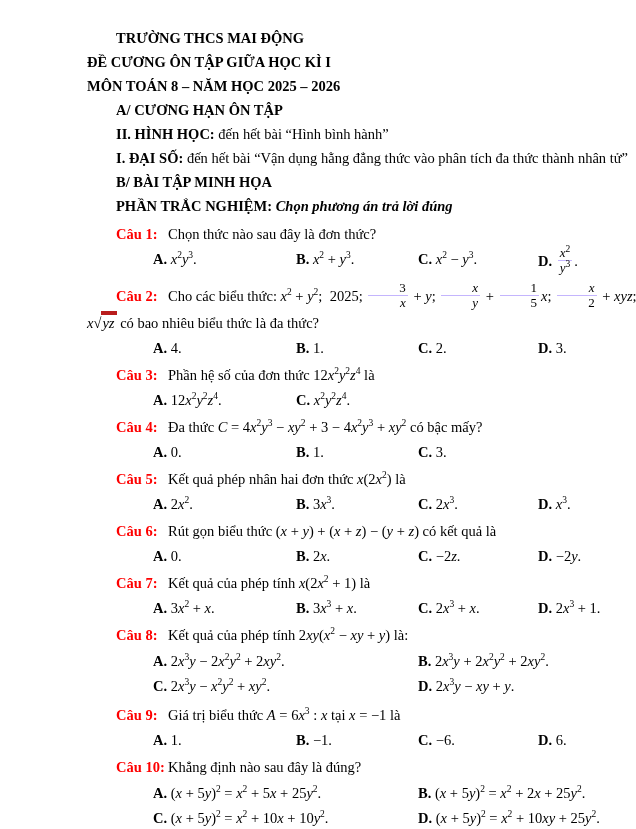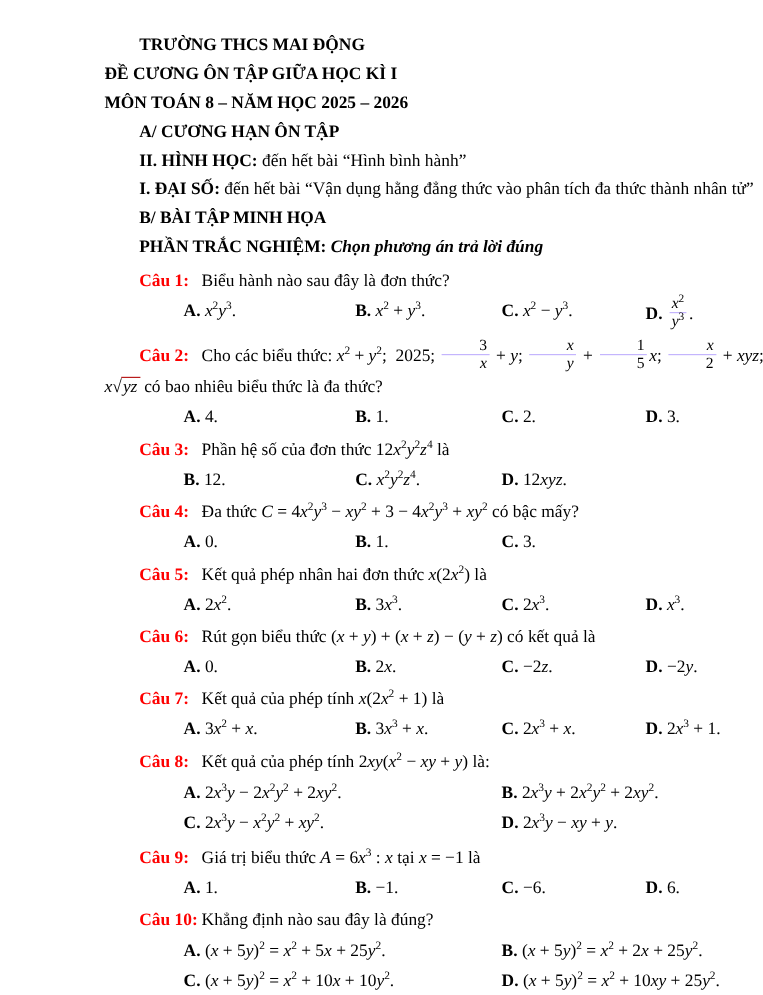"Biểu hành nào sau đây" span.q-prompt { text: Biểu hành -> Chọn thức }
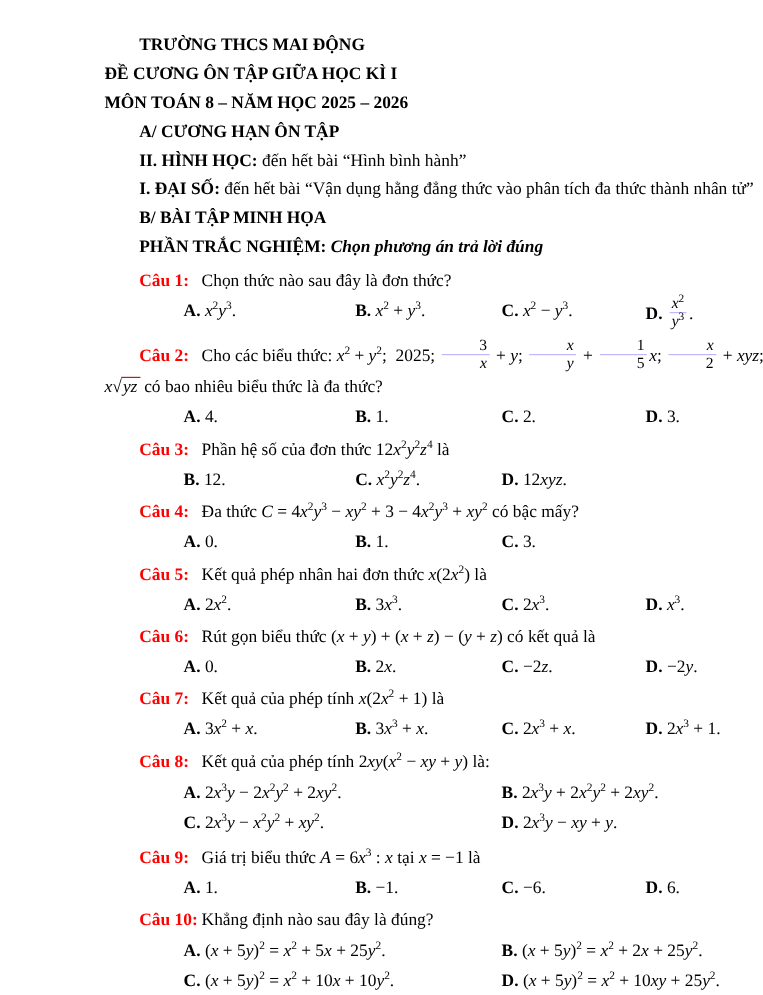"yz" .sqrt .vin { border-top: 1px solid #b91c1c -> 4px solid #b91c1c }
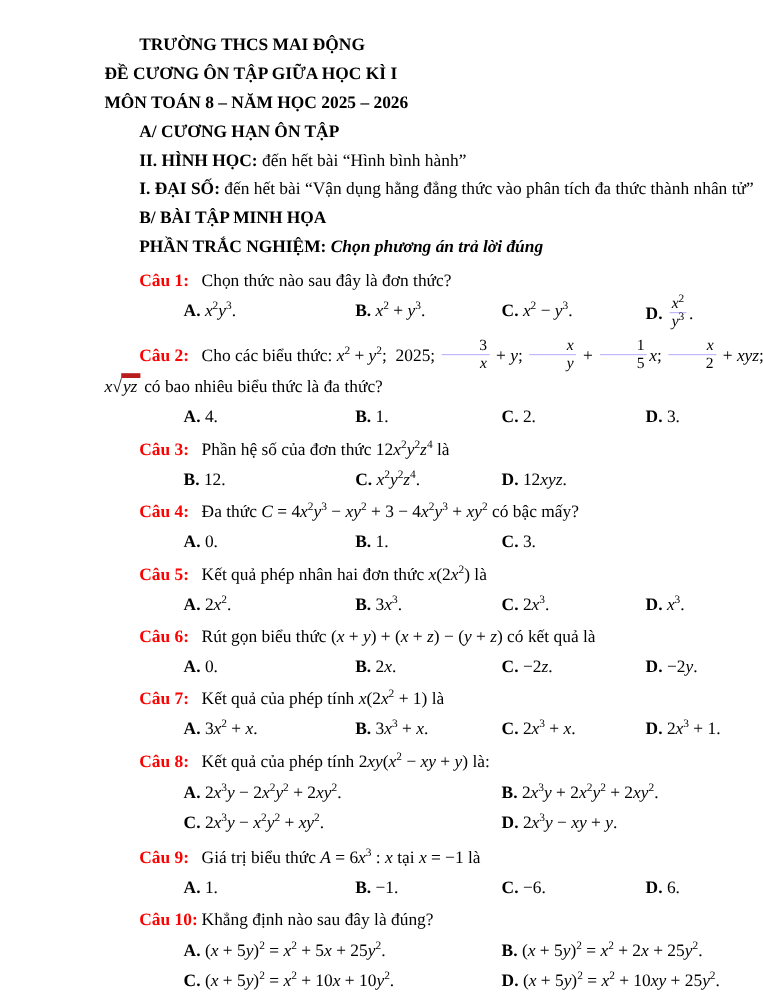"A. 12x2y2z4." span.opt { html: none -> <span><b>A.</b> 12<i>x</i><sup>2</sup><i>y</i><sup>2</sup><i>z</i><sup>4</sup>.</span> }
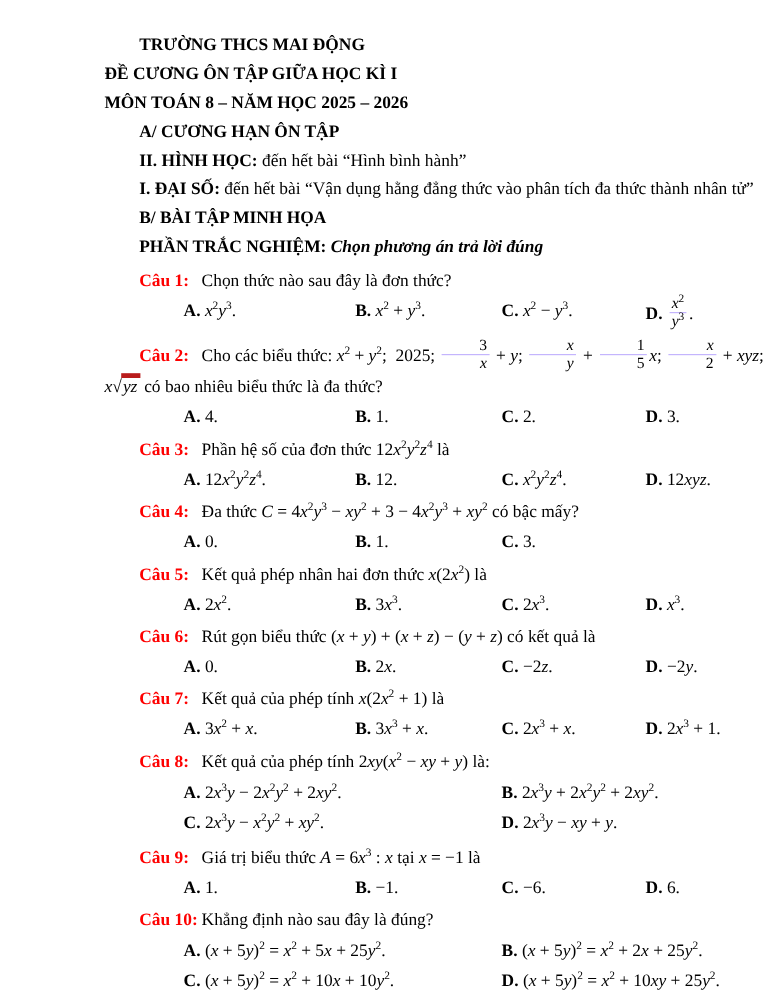"B. 12." span.opt { html: <span><b>B.</b> 12.</span> -> none }
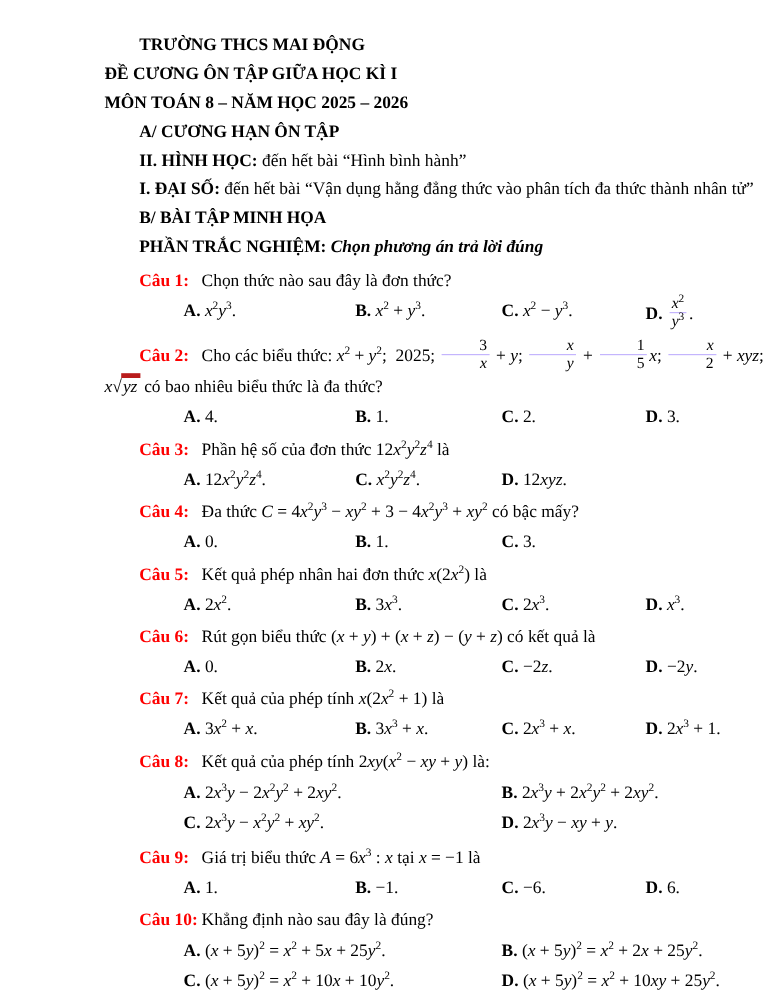"D. 12xyz." span.opt { html: <span><b>D.</b> 12<i>xyz</i>.</span> -> none }
